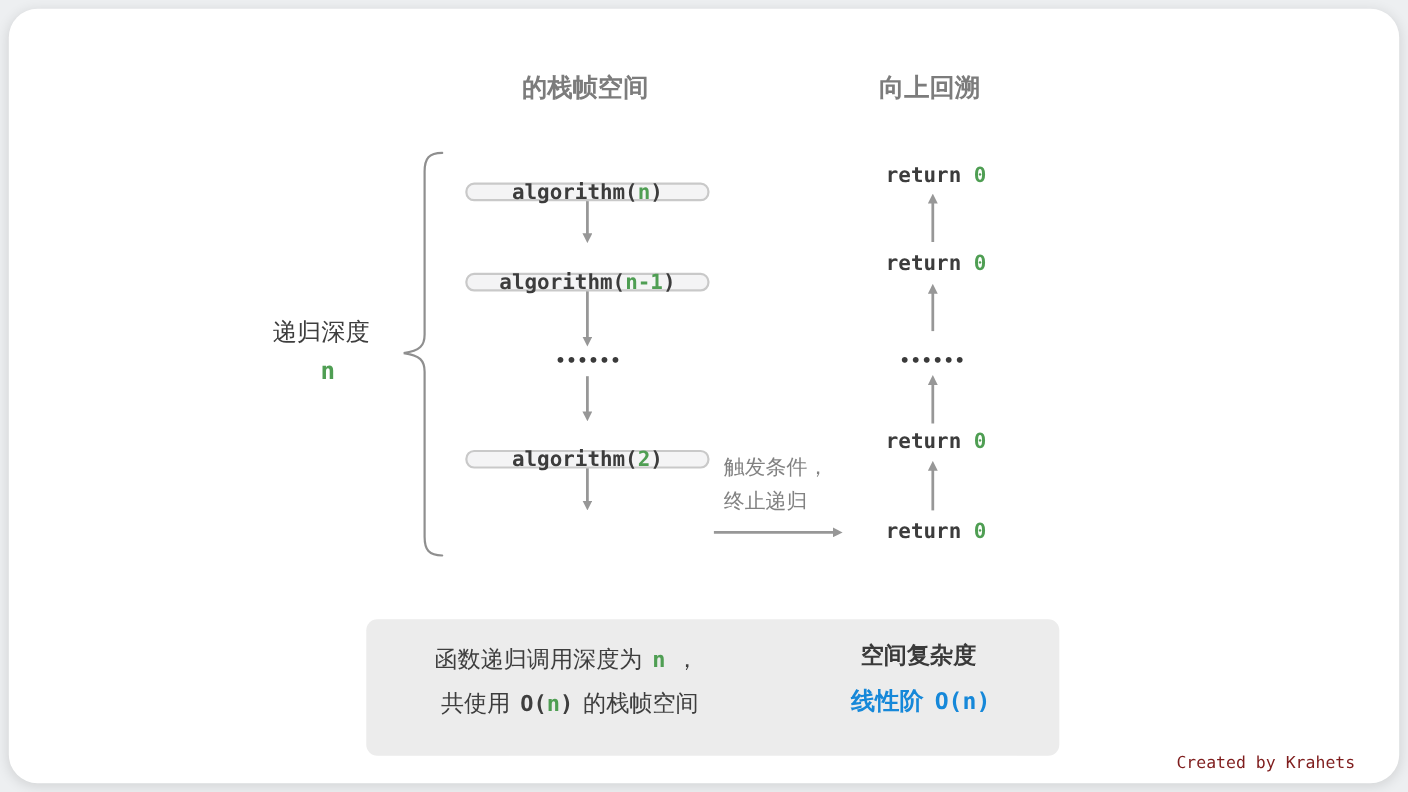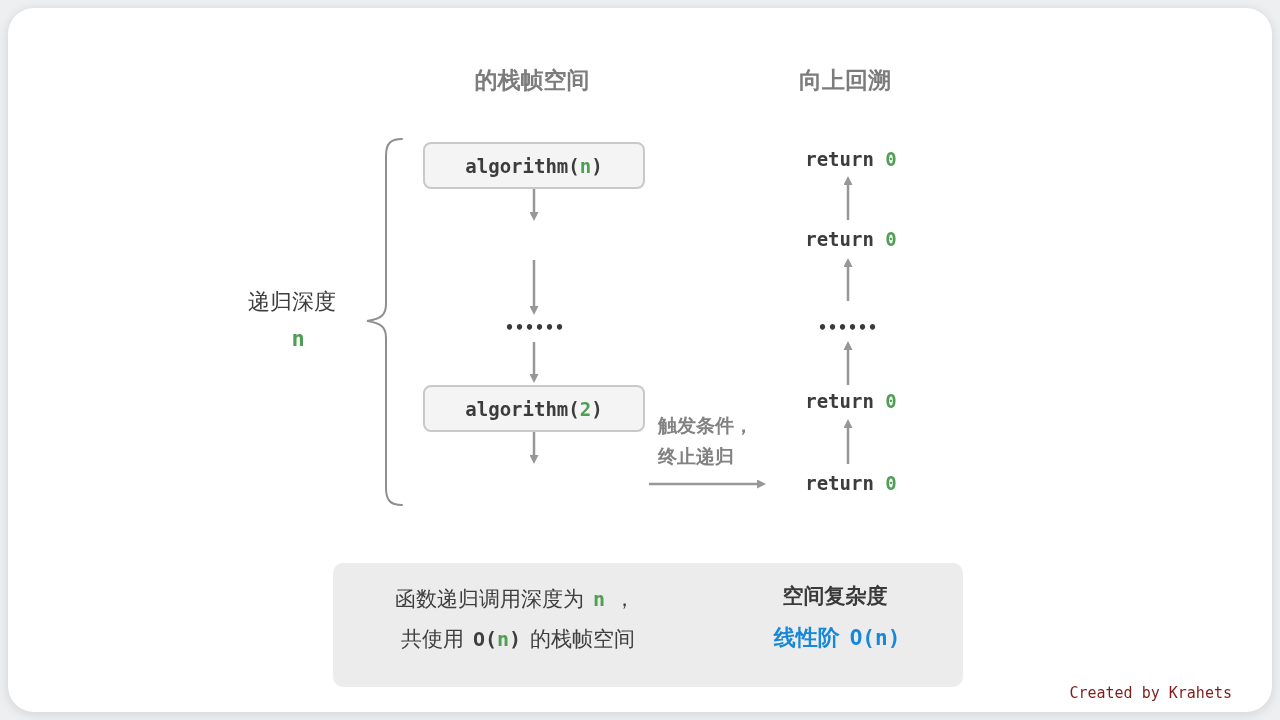"algorithm(n)" .callbox { height: 47px -> 17px; margin-top: none -> 24px }
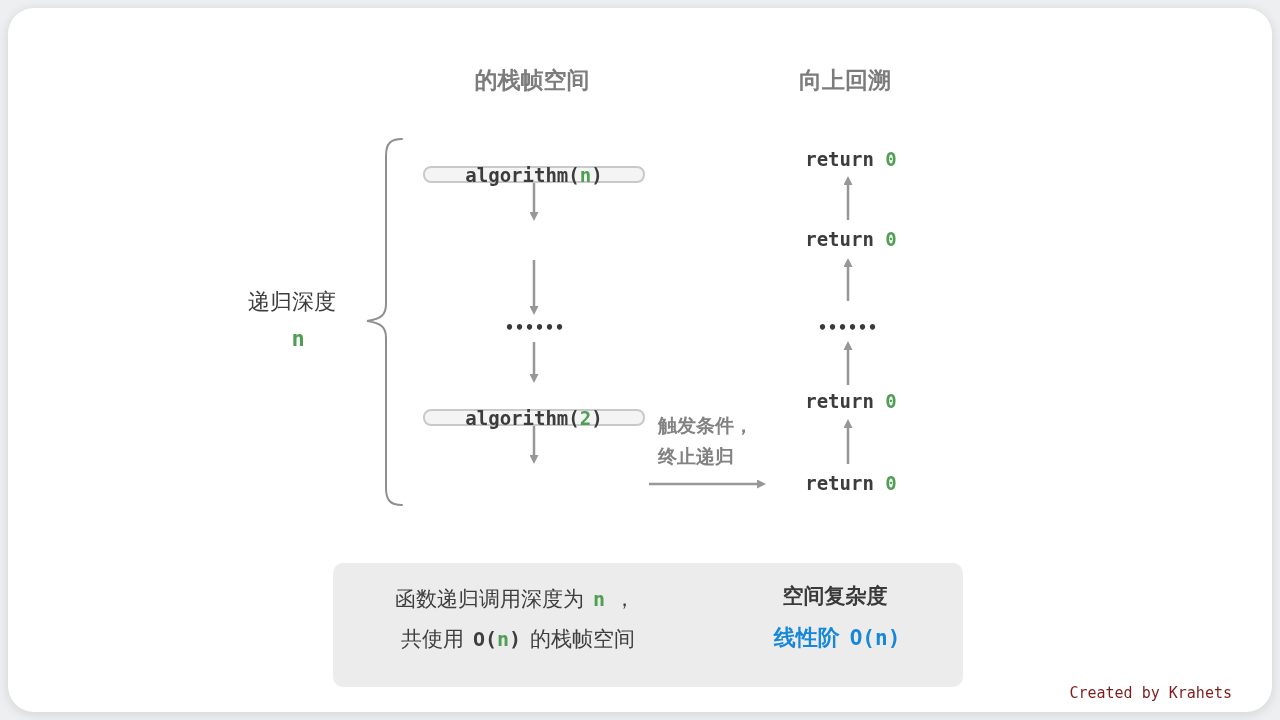"algorithm(n-1)" div.abs { html: none -> <div> <span><span>algorithm(</span><span>n-1</span><span>)</span></span> </div> }
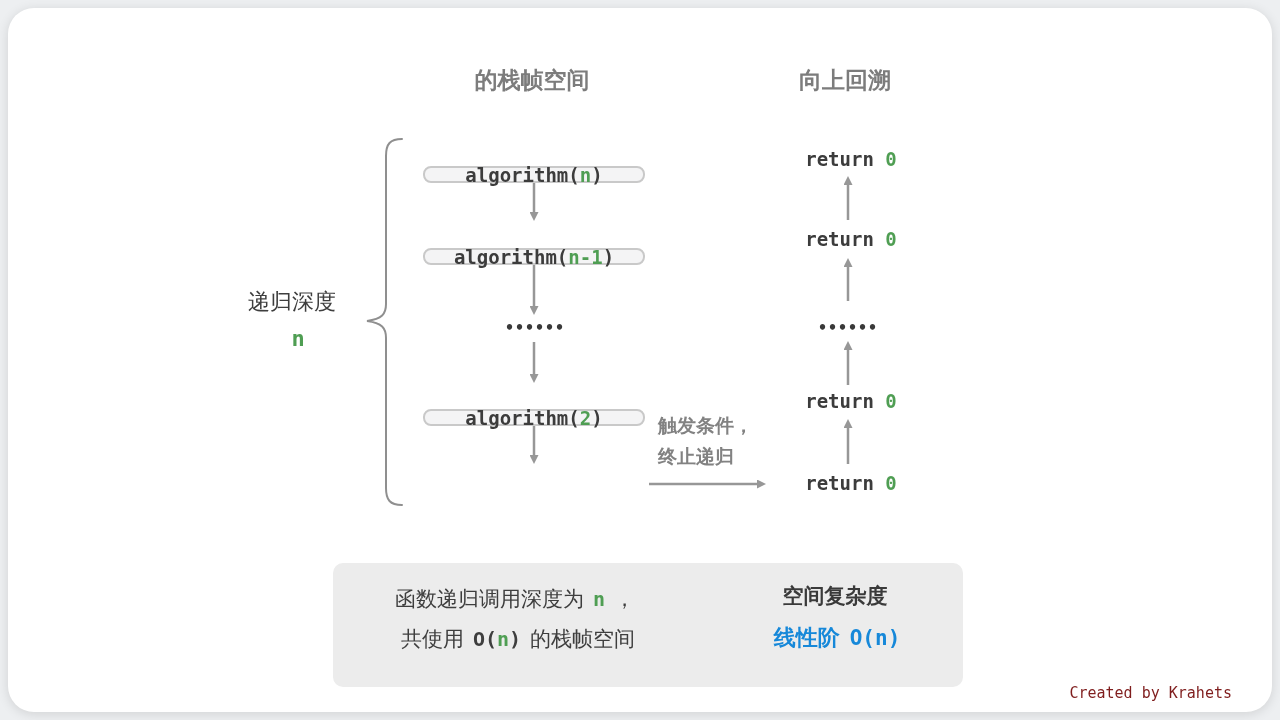"触发条件，" .trigger { font-weight: 700 -> 400 }
